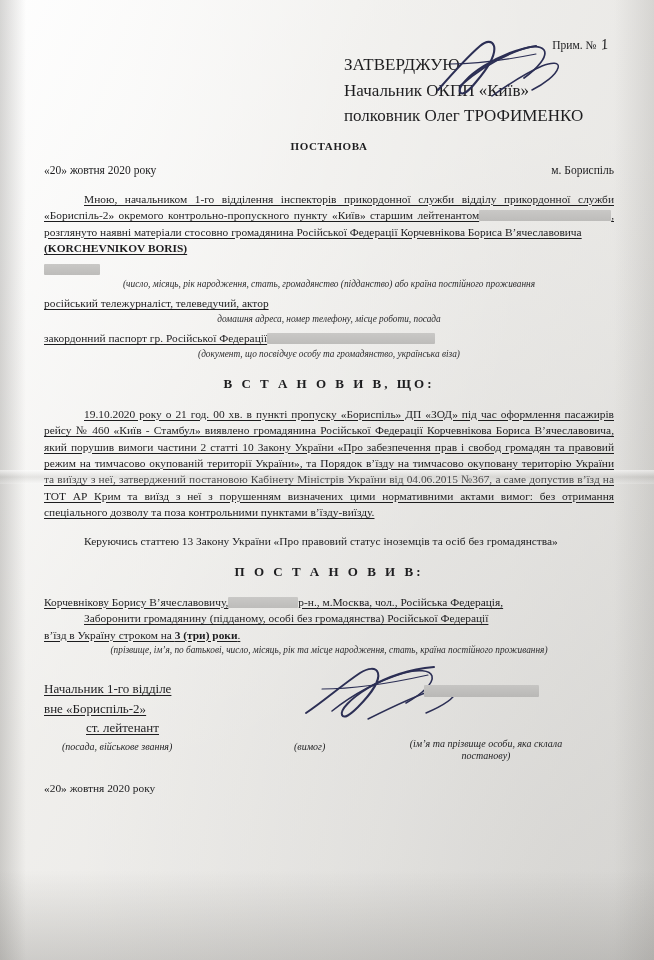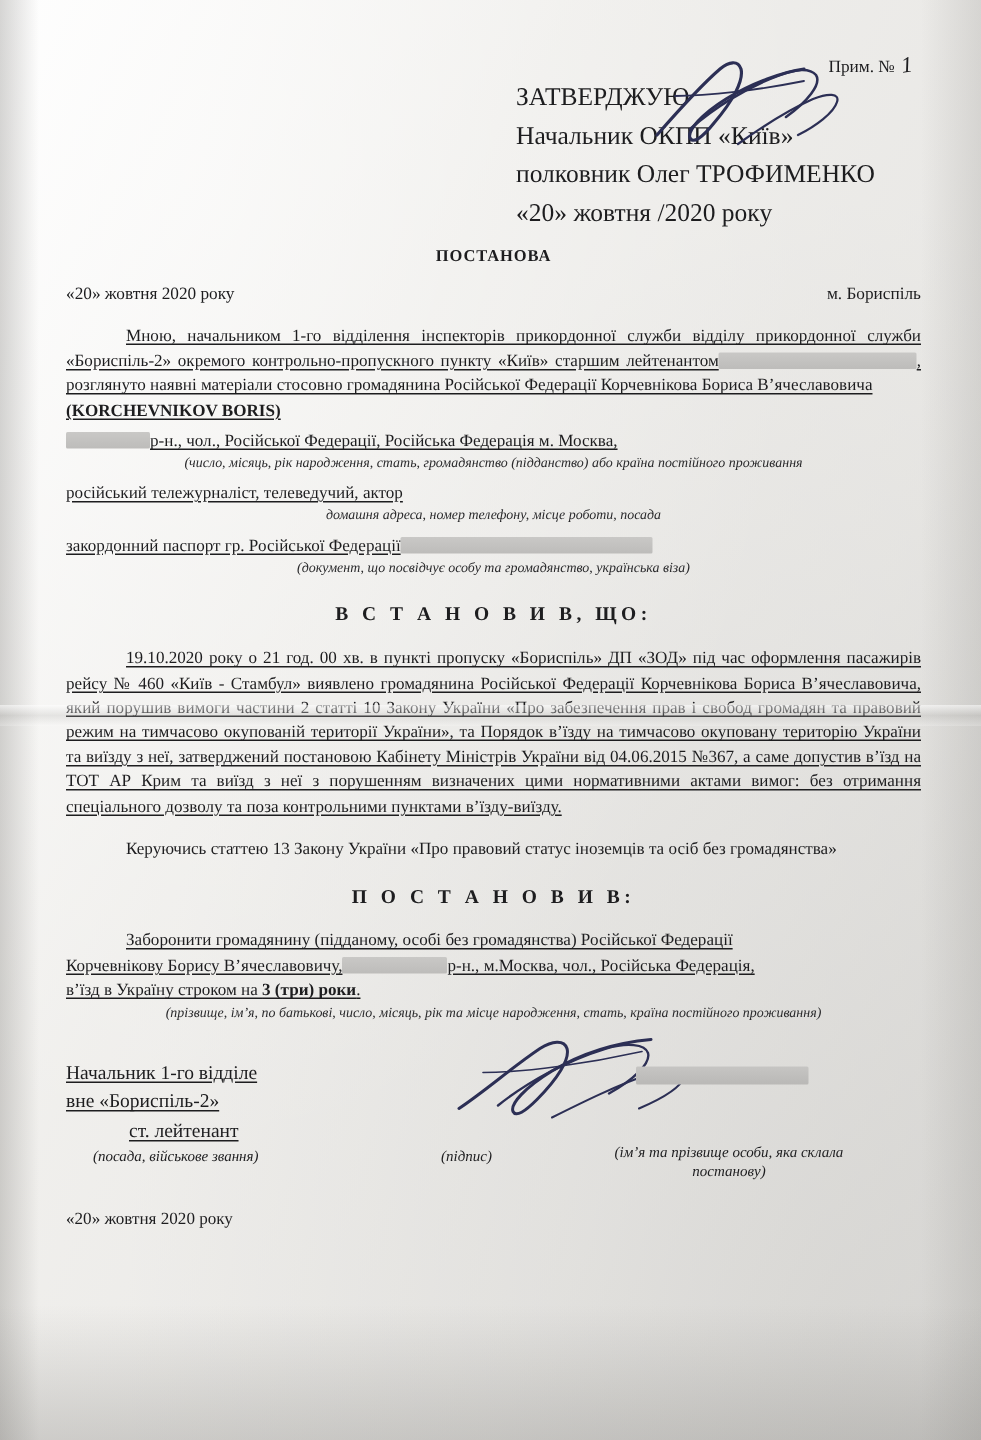"«20» жовтня /2020 року" div { html: <div>«20» жовтня /2020 року</div> -> none }
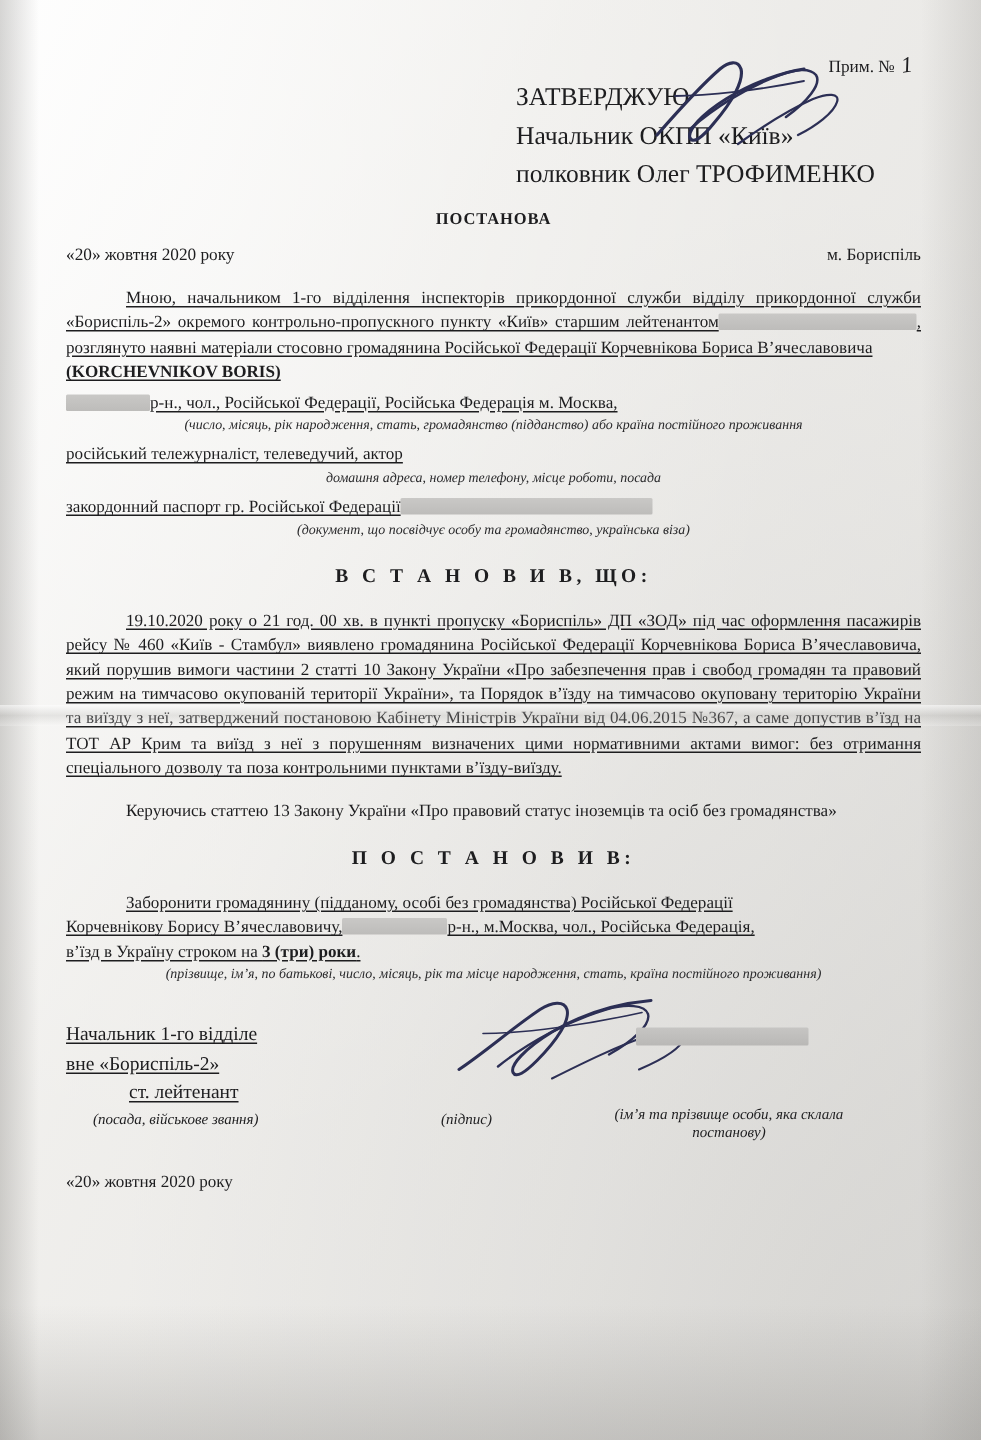"р-н., чол., Російської Федерації," u.ul { html: <u><span>р-н., чол., Російської Федерації, Російська Федерація м. Москва,</span></u> -> none }
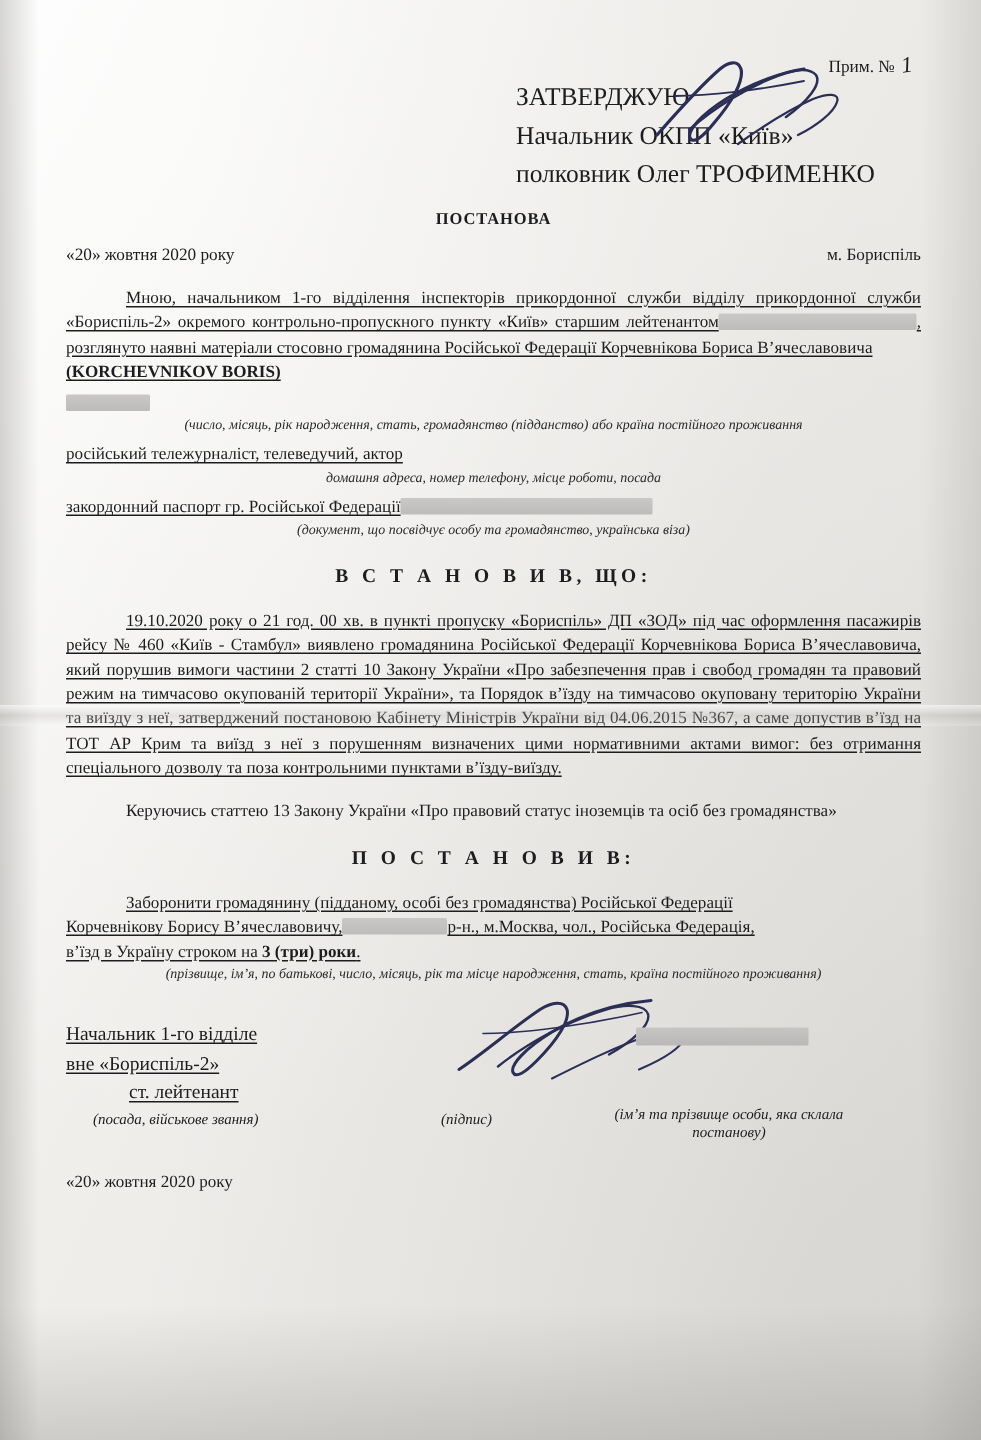"Заборонити громадянину (підданому, особі" p.body { order: before "Корчевнікову Борису В’ячеславовичу," -> after "Корчевнікову Борису В’ячеславовичу," }
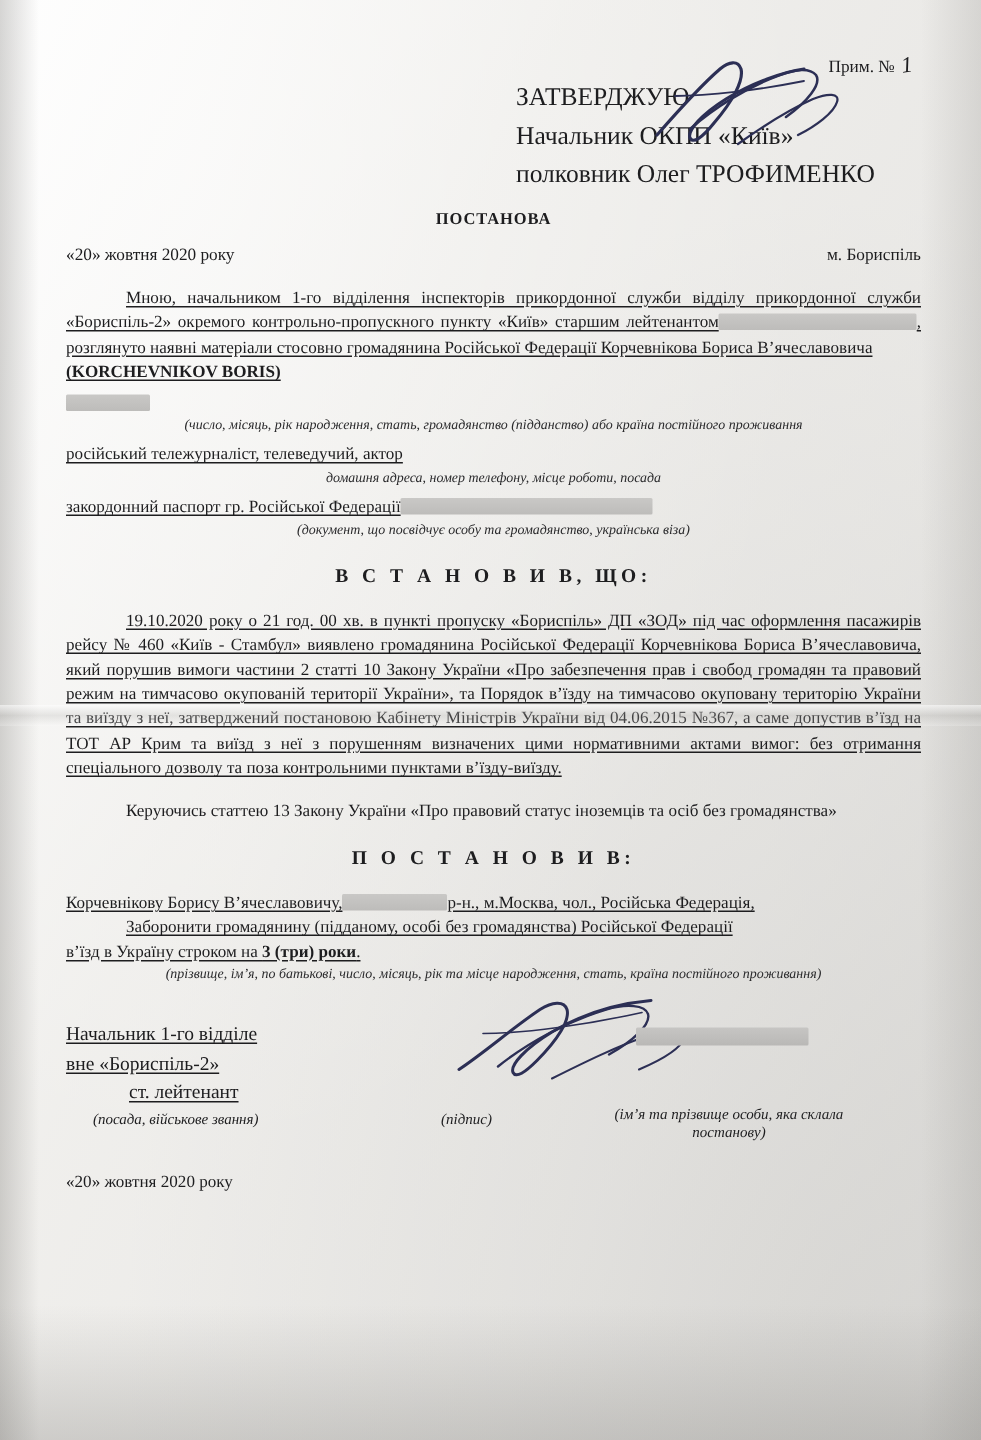"(підпис)" span.cap-b { text: підпис -> вимог }
